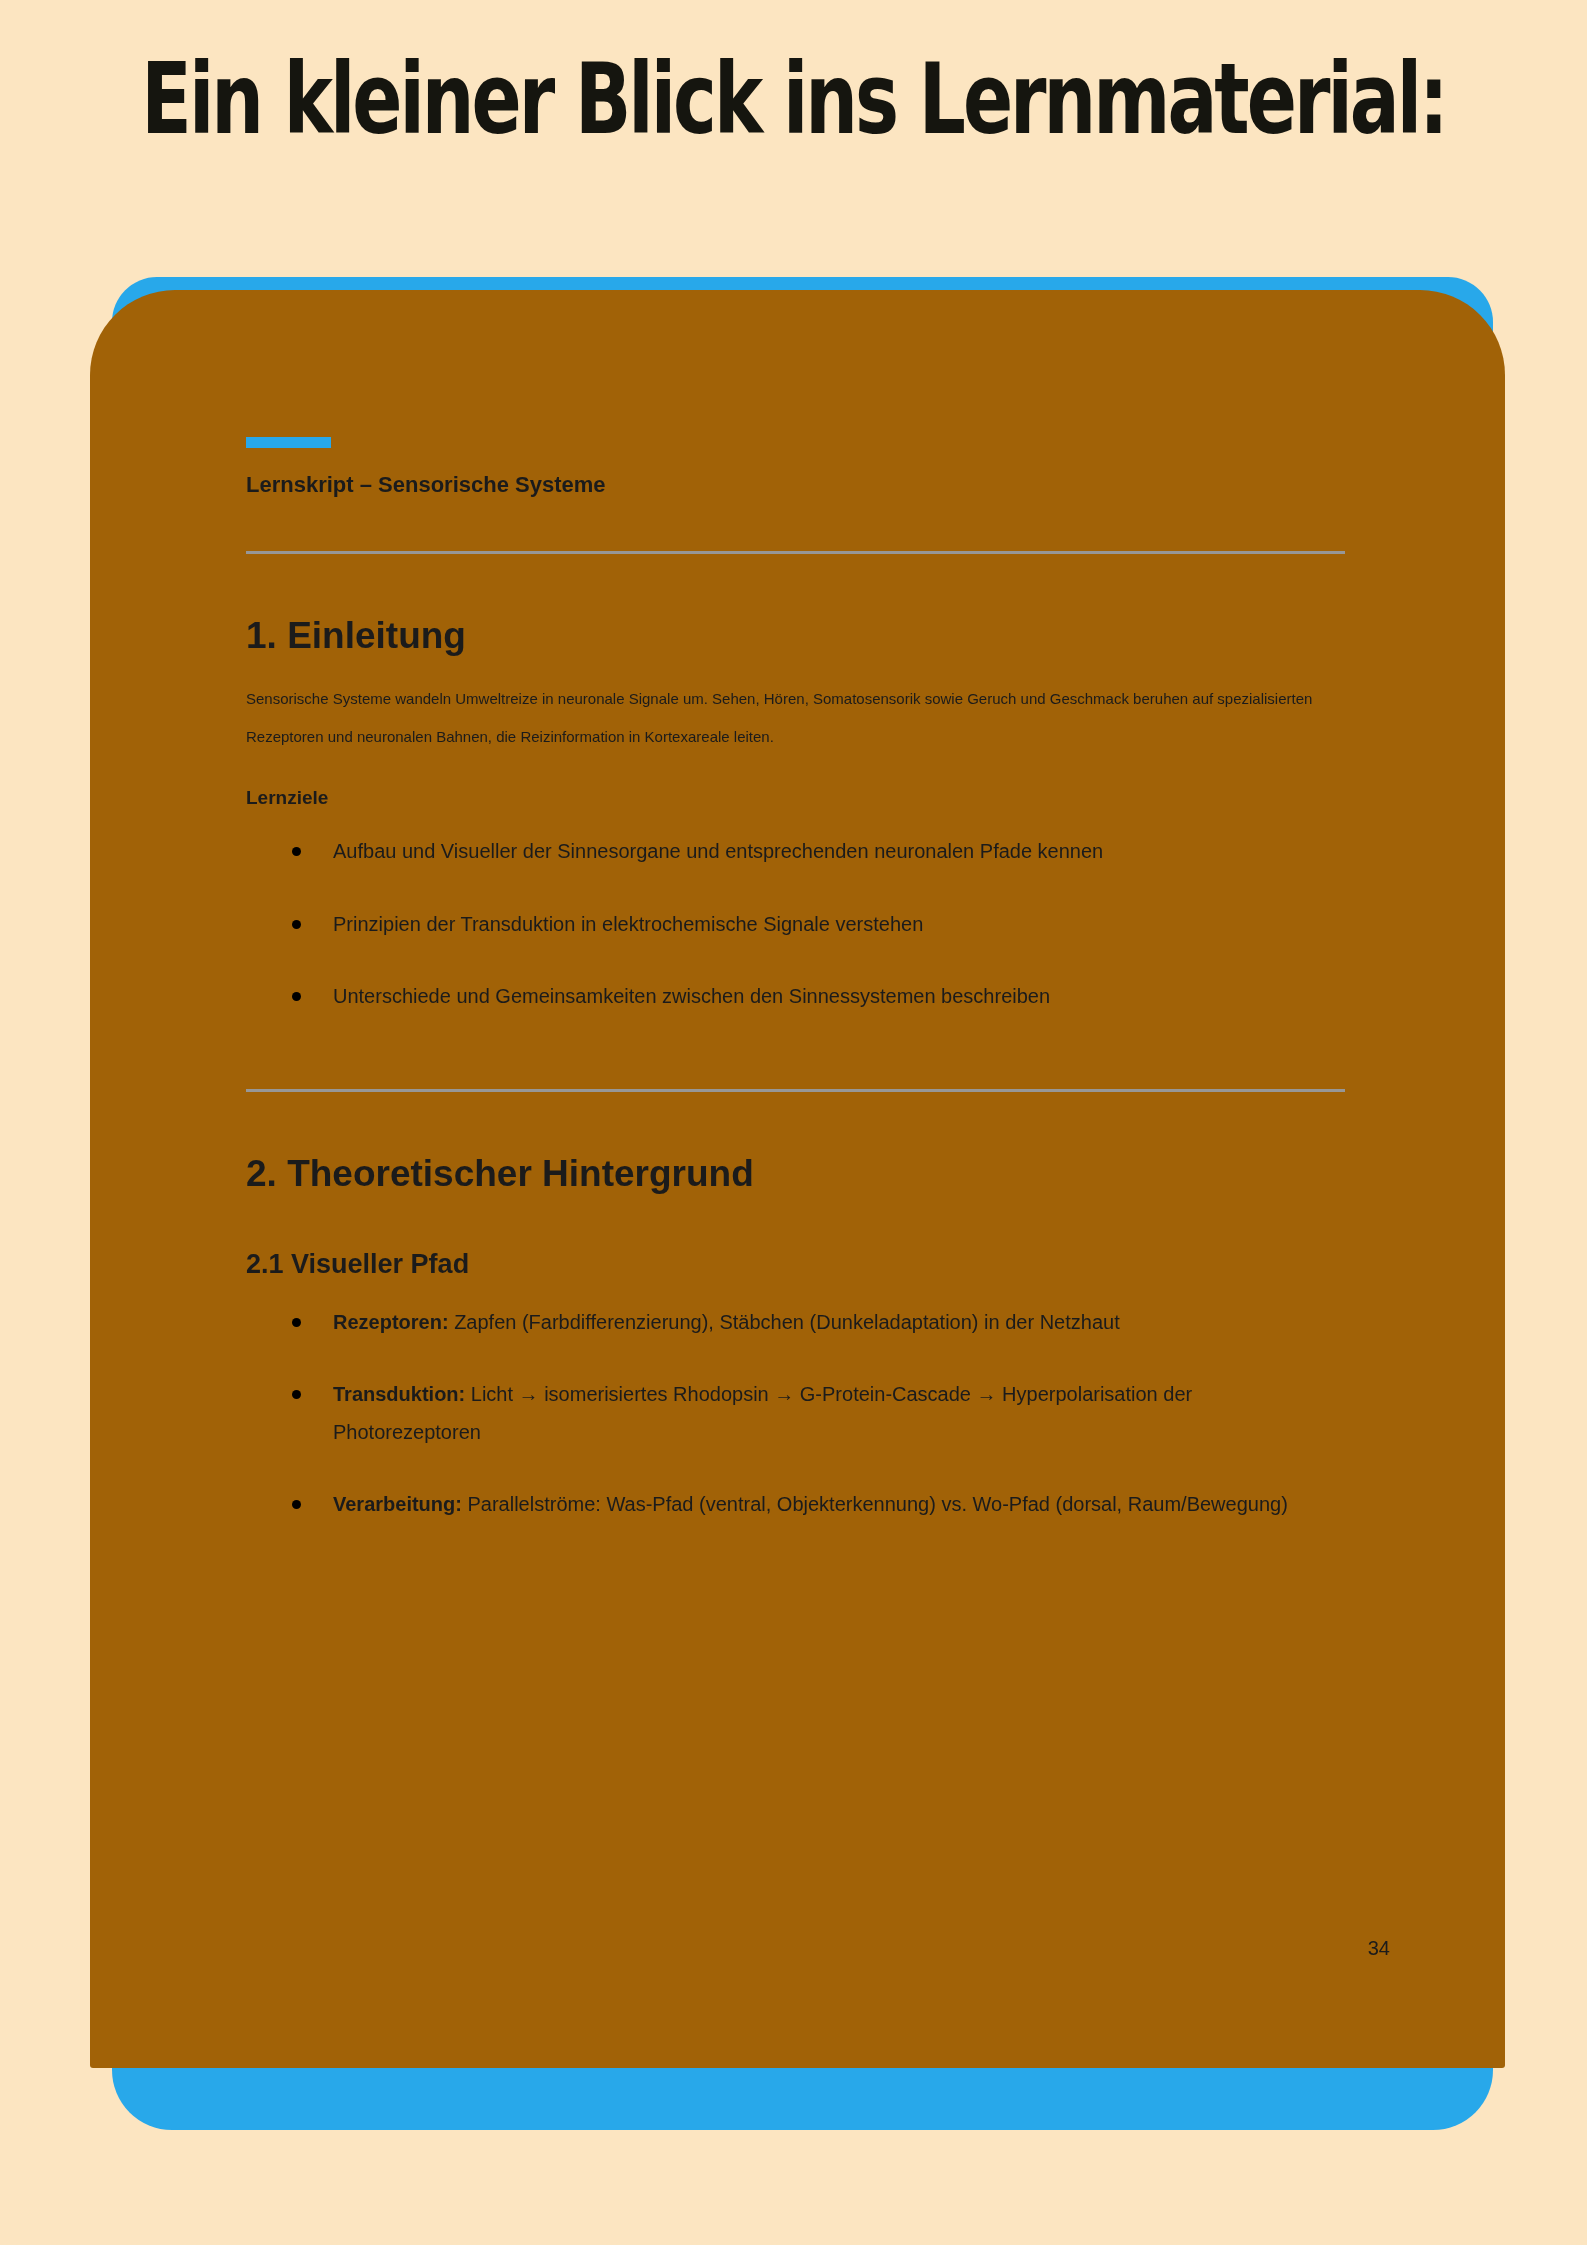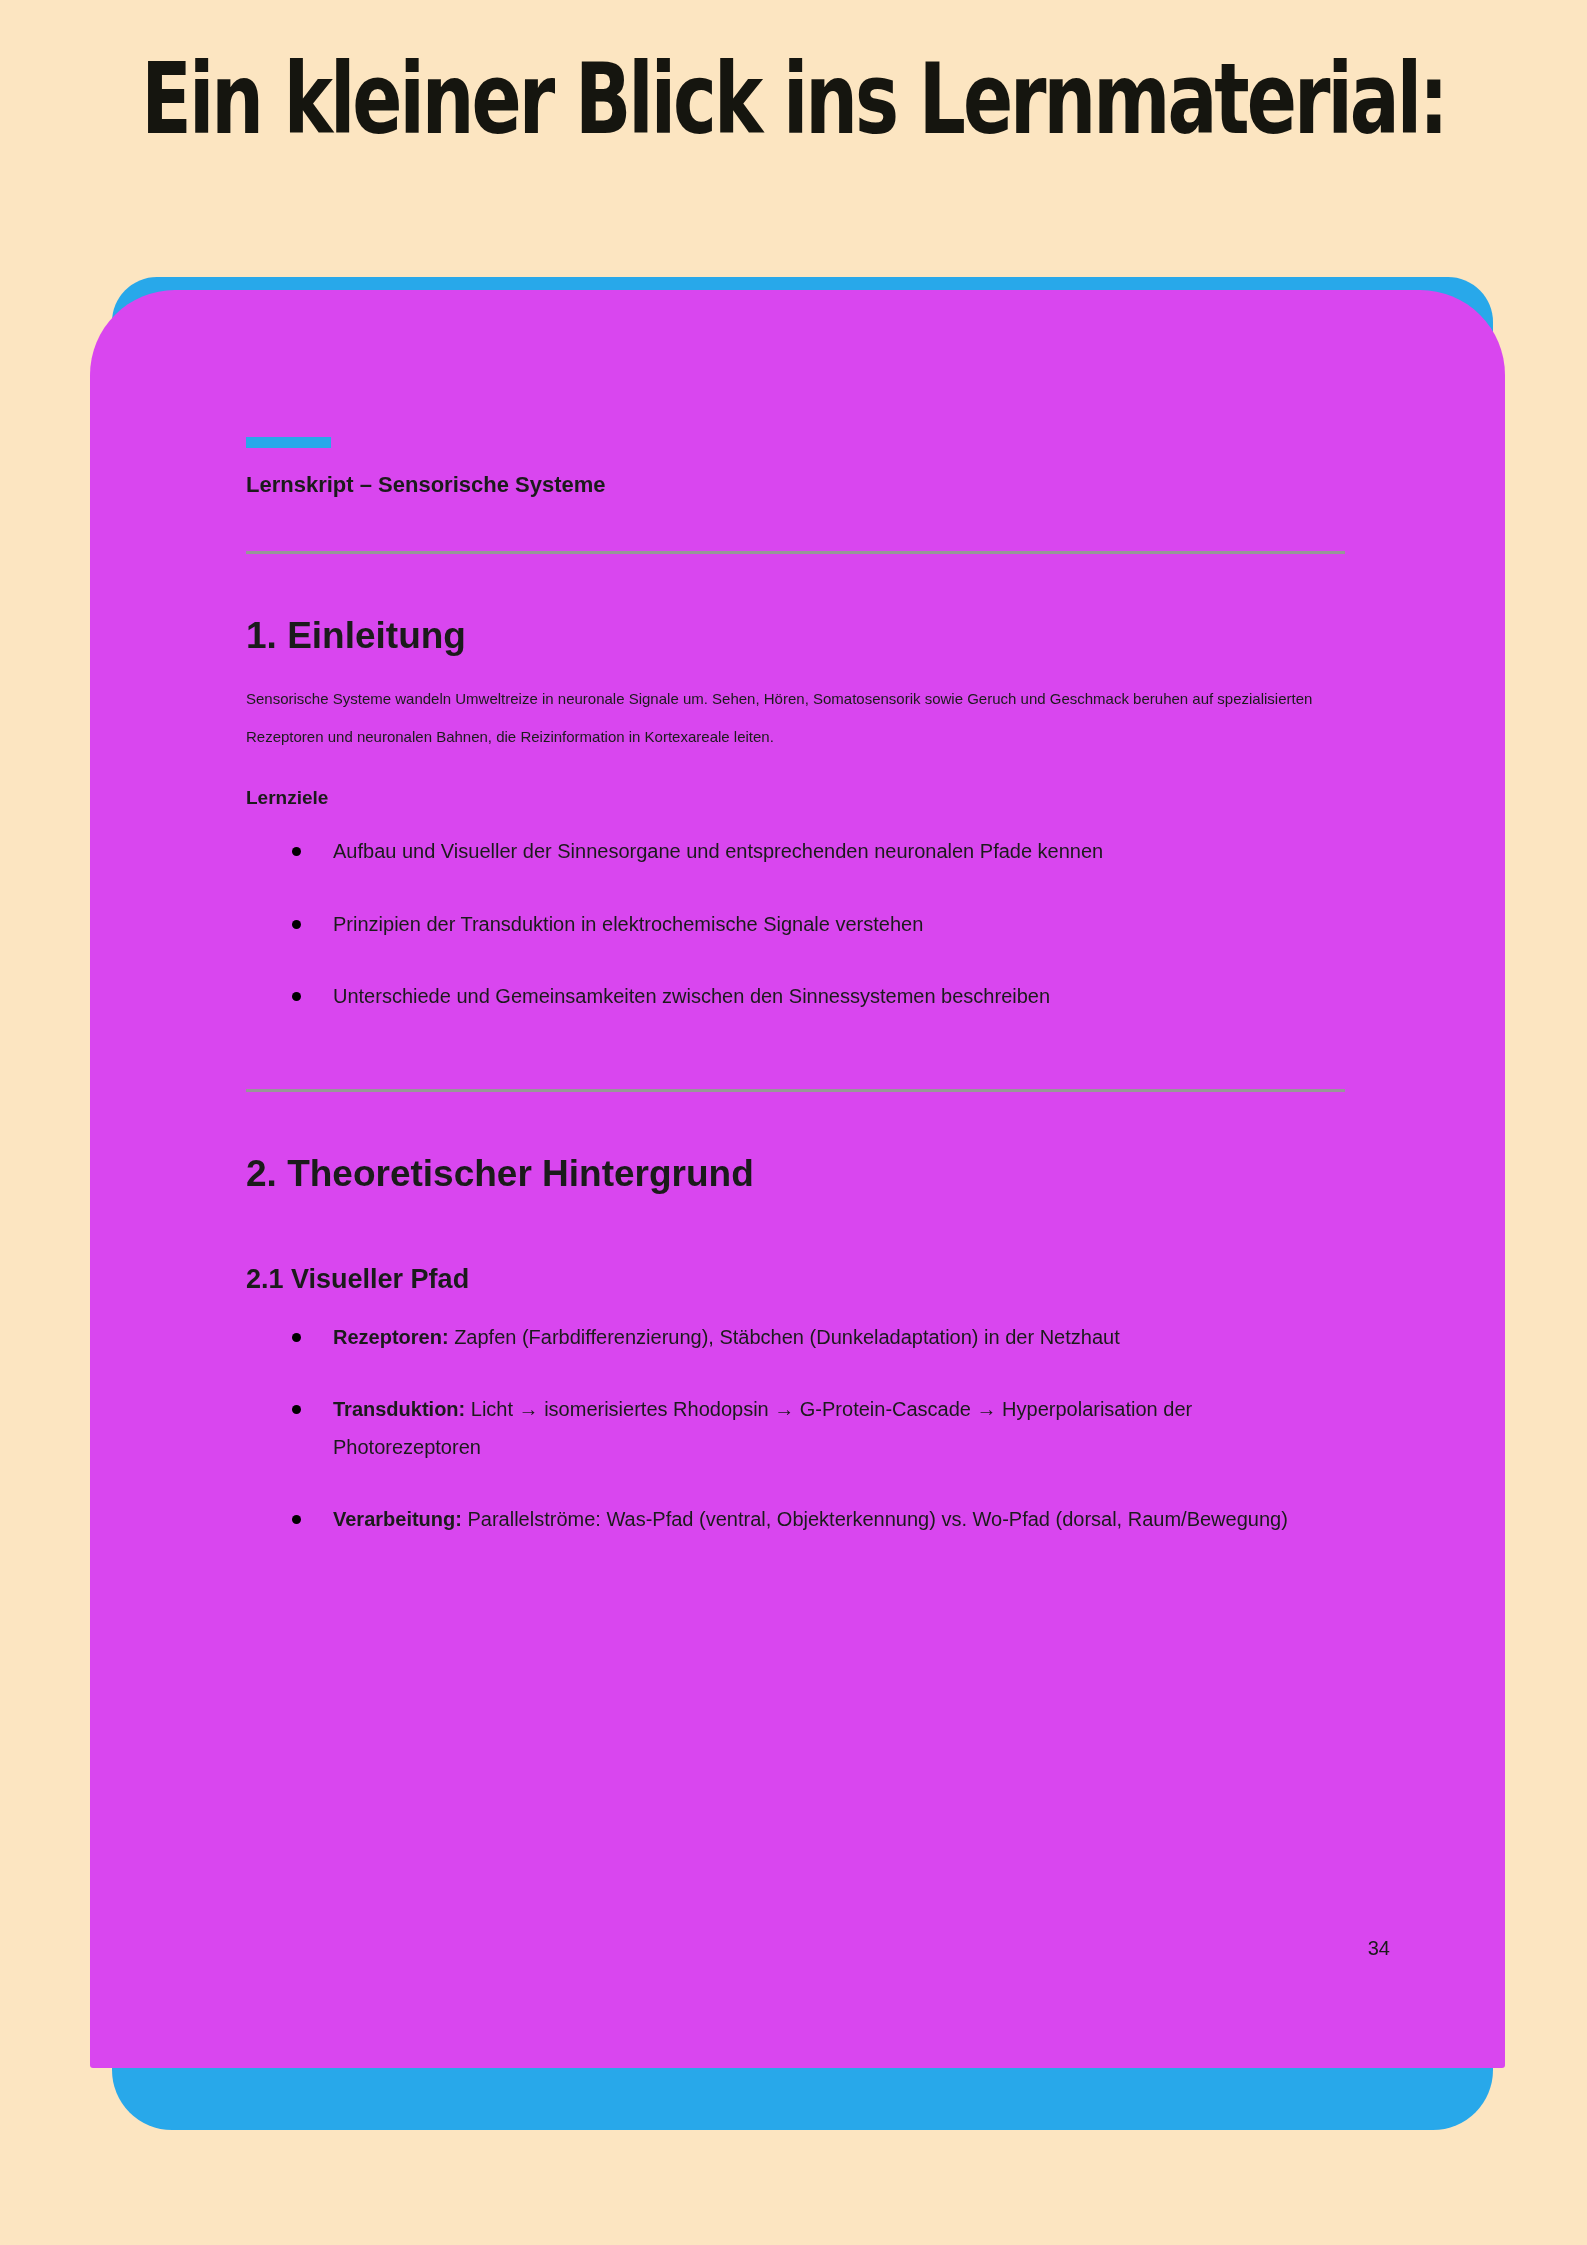"Lernskript – Sensorische Systeme" .sheet-white { background: #d946ef -> #a16207 }
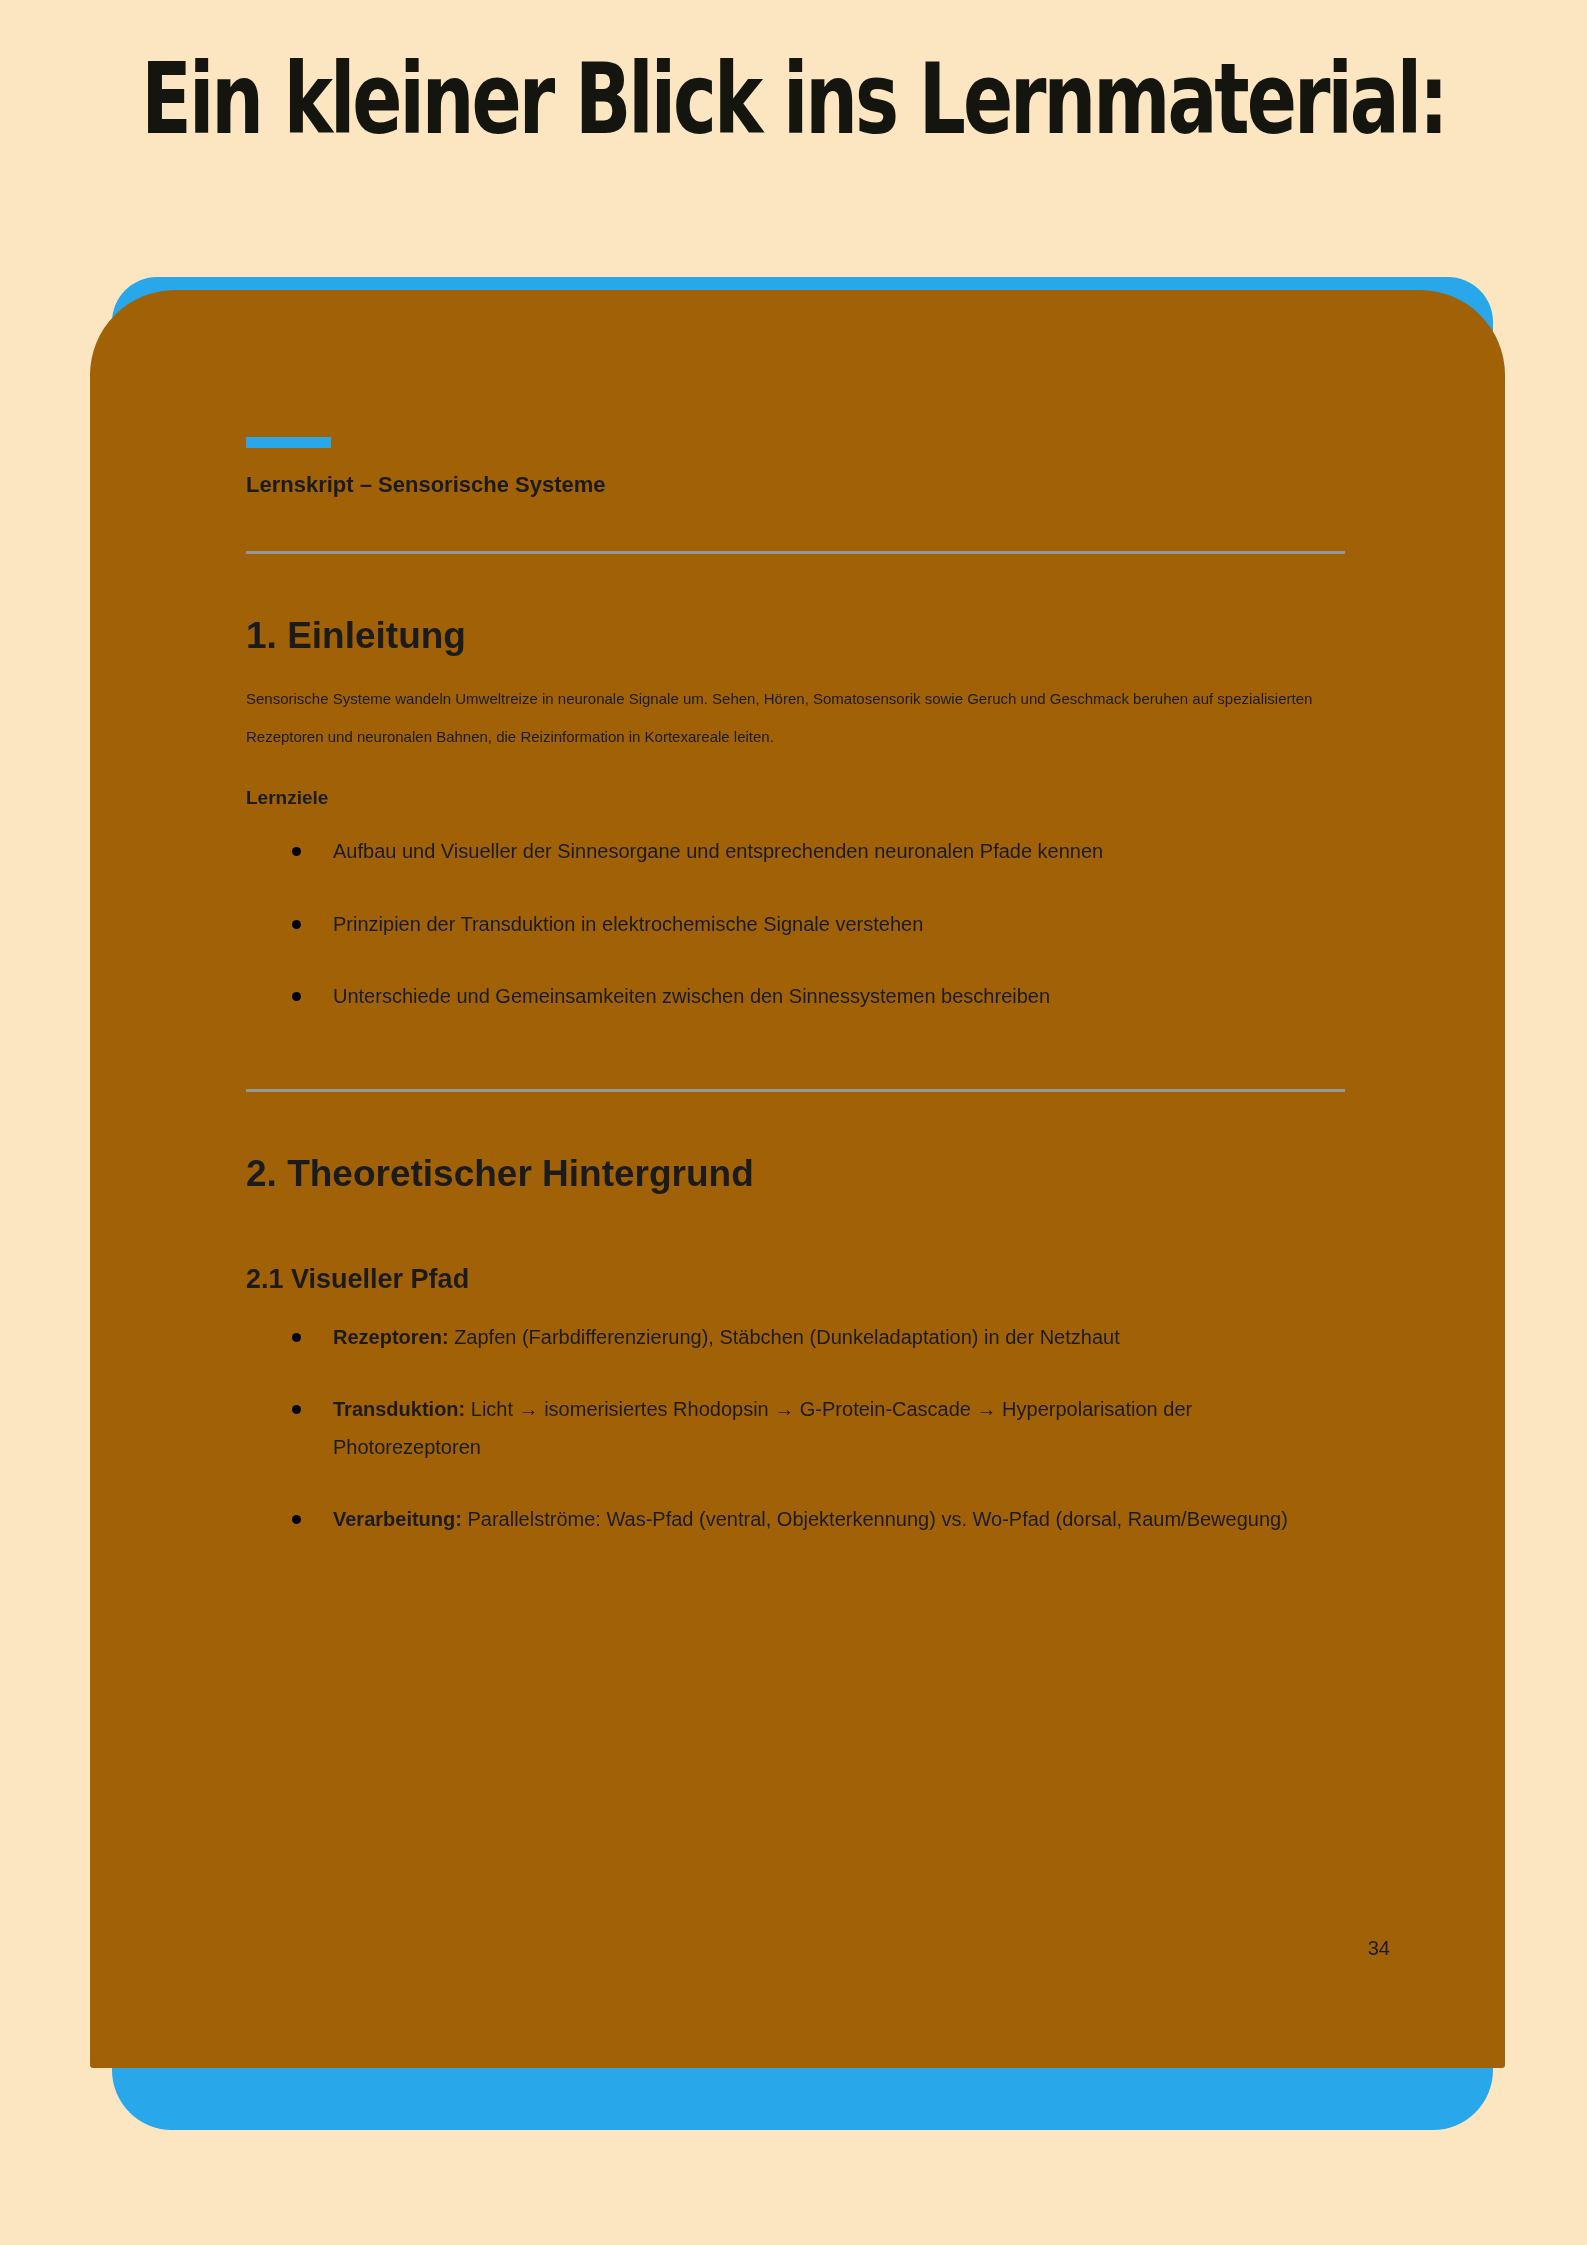"2.1 Visueller Pfad" .h-mid { margin-top: 67px -> 52px }
